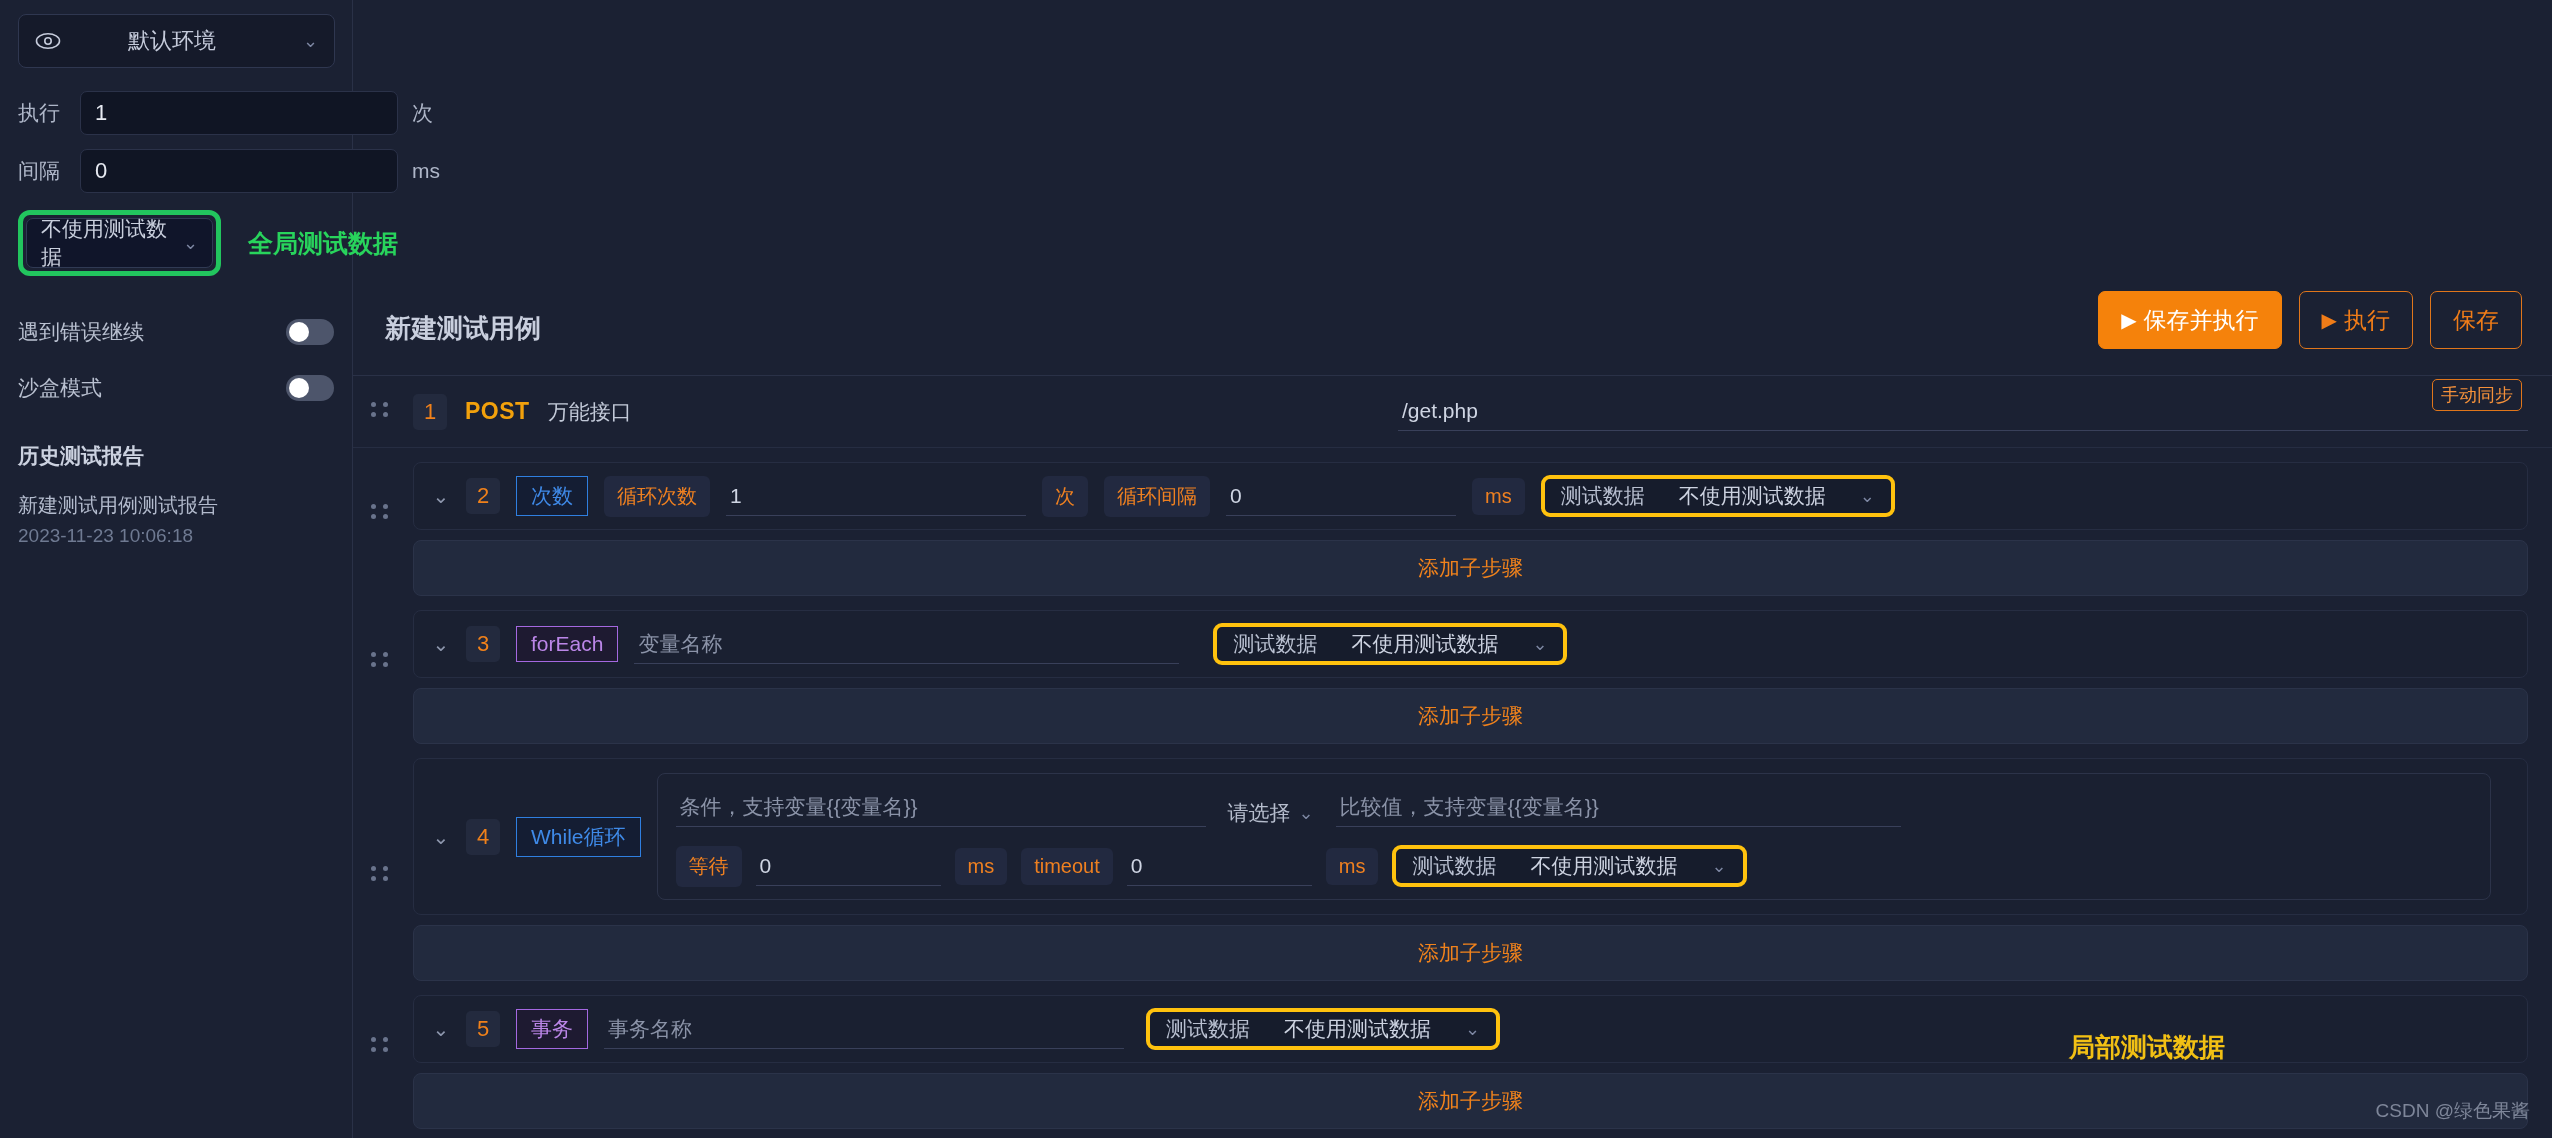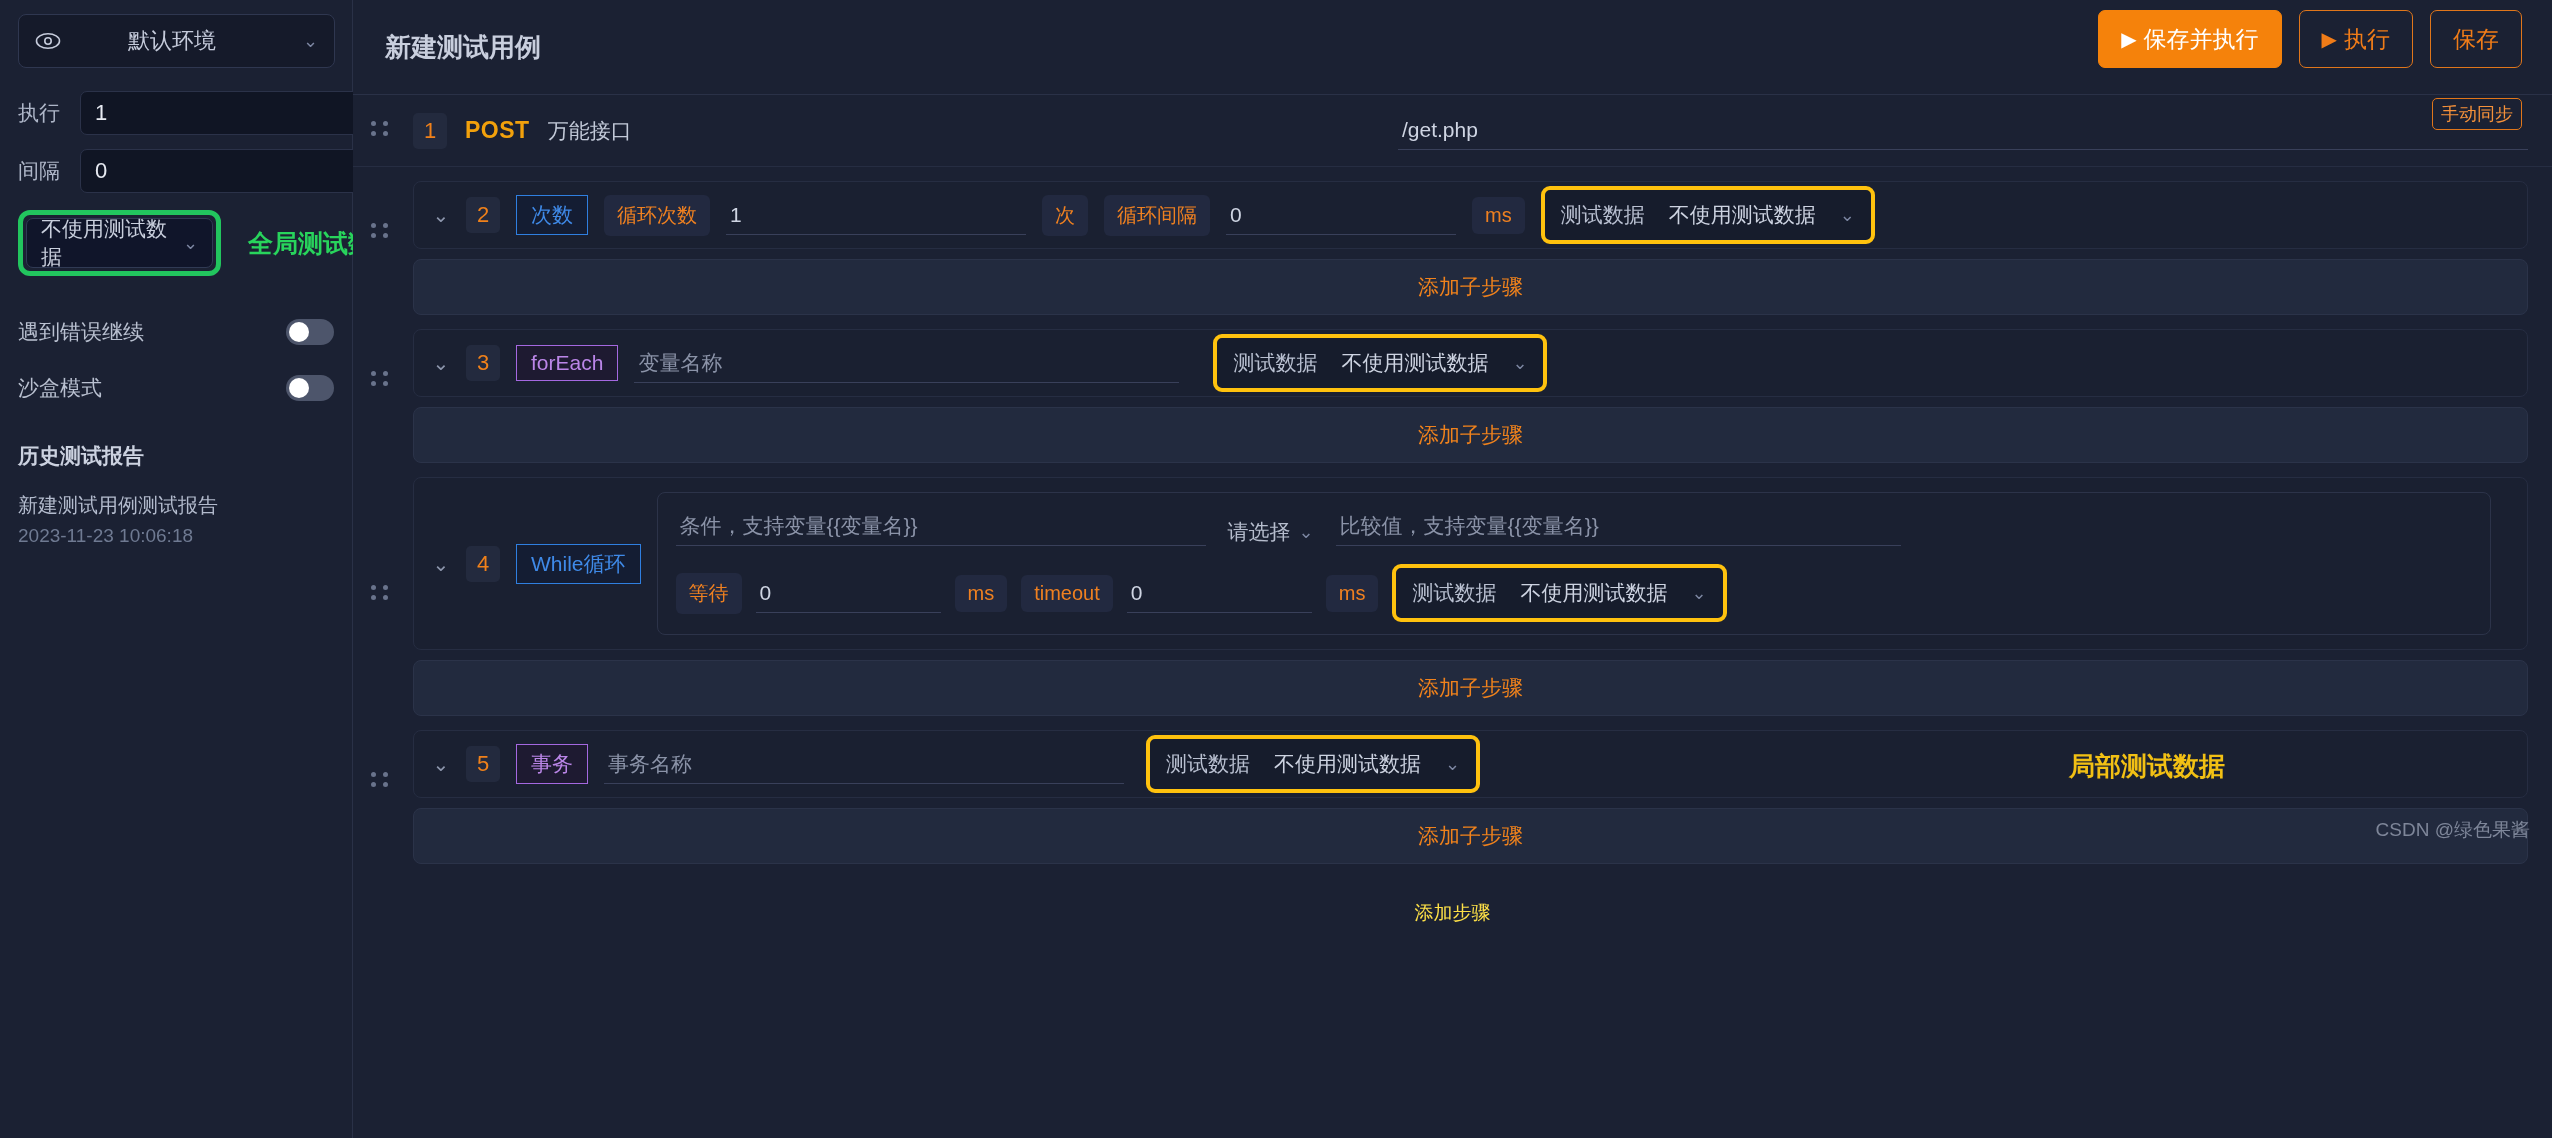"默认环境" .app { align-items: none -> flex-end }
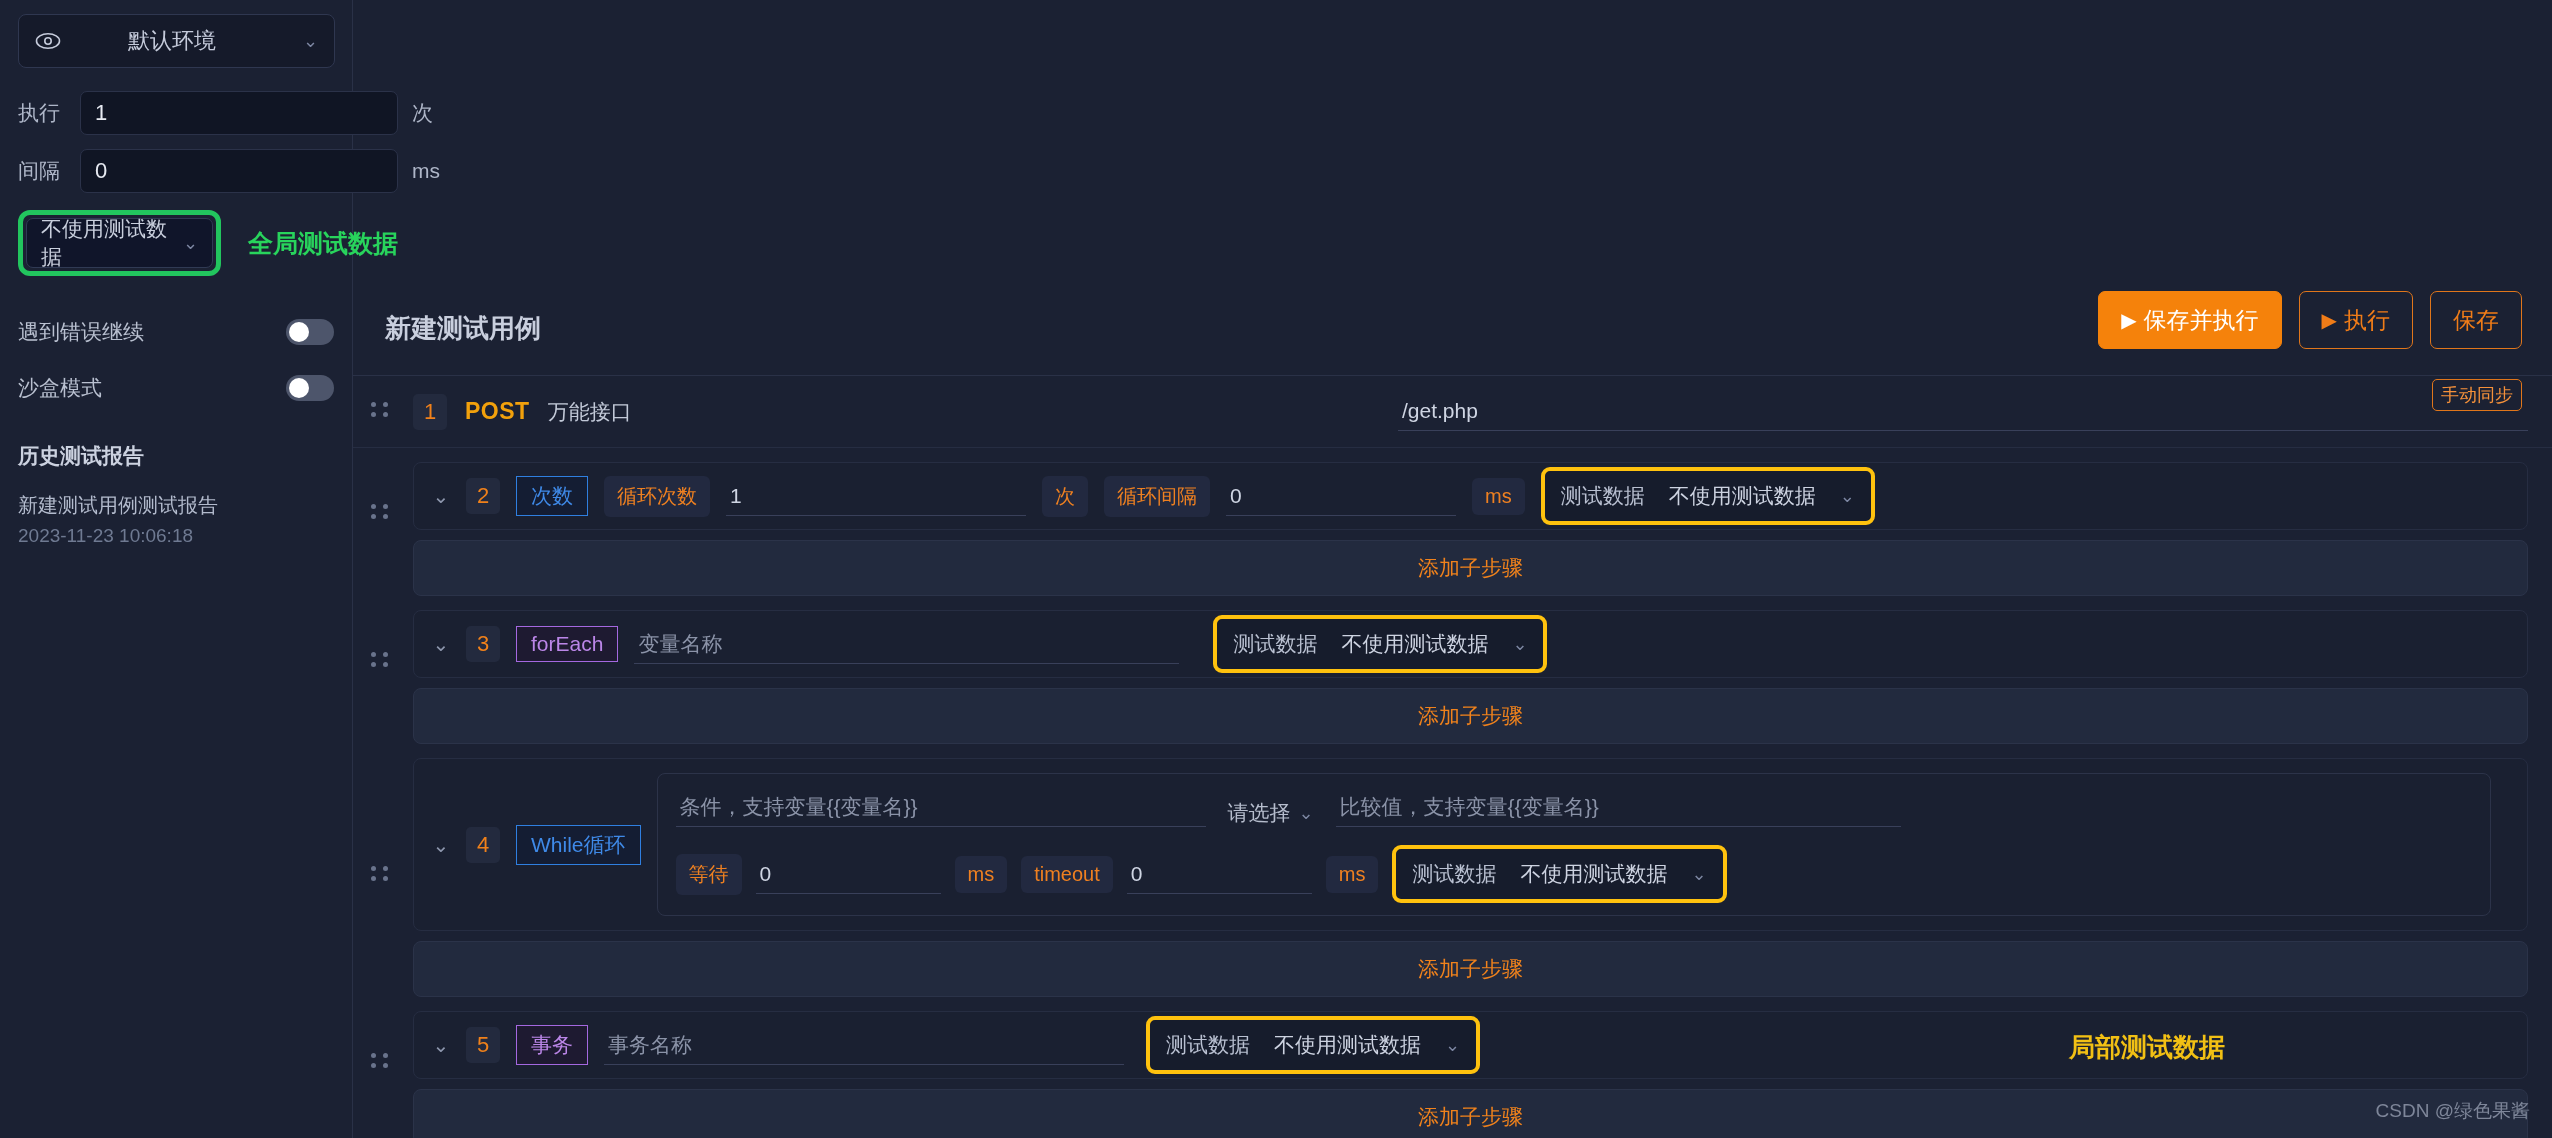"测试数据" .tdata-box { gap: 24px -> 34px; padding: 11px 16px -> 3px 16px }
